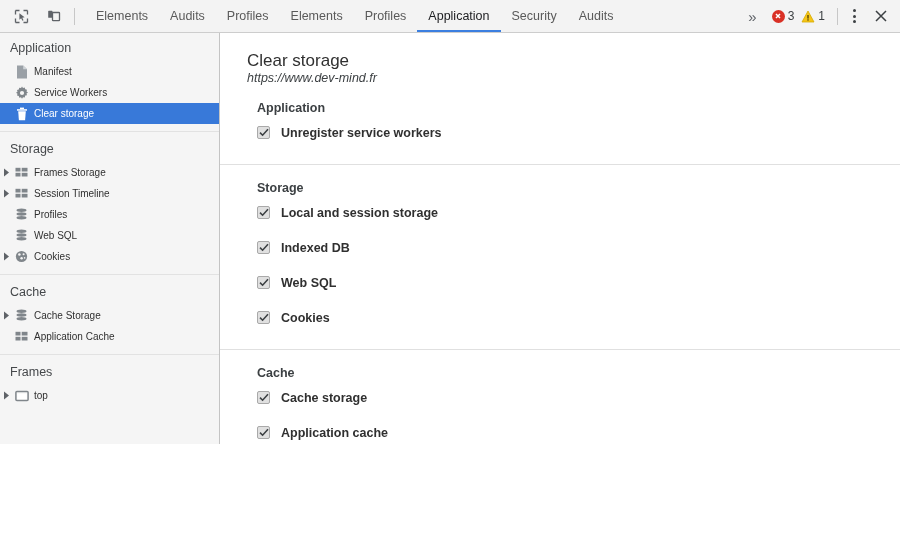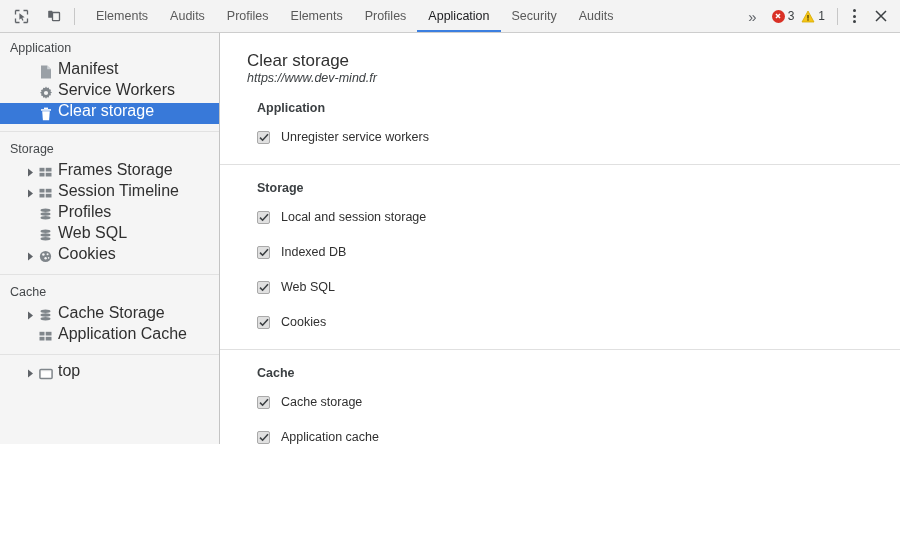"Manifest" .sb-item { align-items: none -> center; font-size: 16px -> 10px; padding-left: 24px -> 0 }
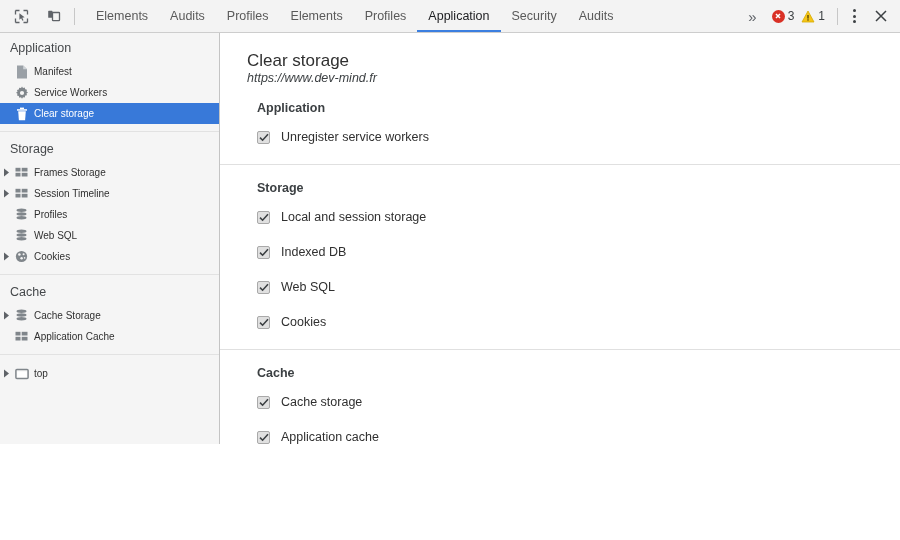"Unregister service workers" .checkrow { align-items: center -> none; font-weight: none -> bold }
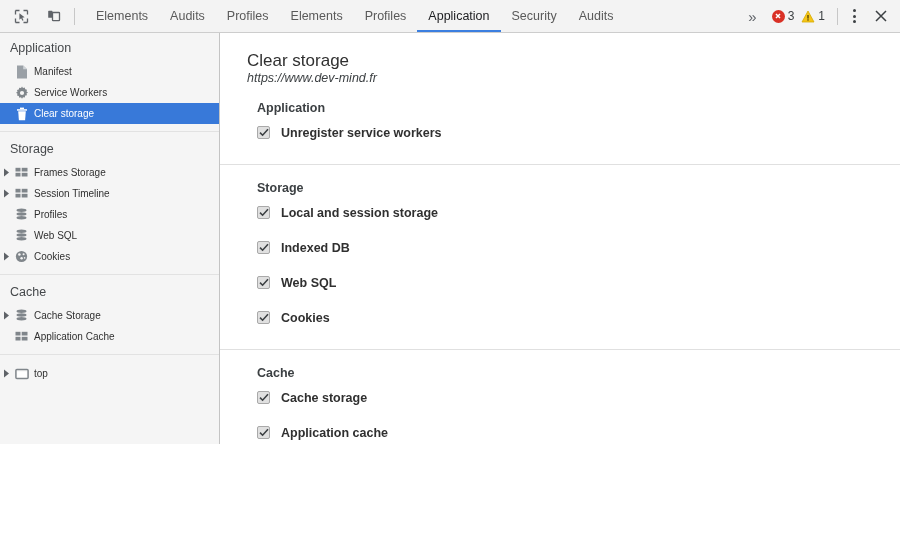"Frames" div.sb-title { html: none -> <div>Frames</div> }
